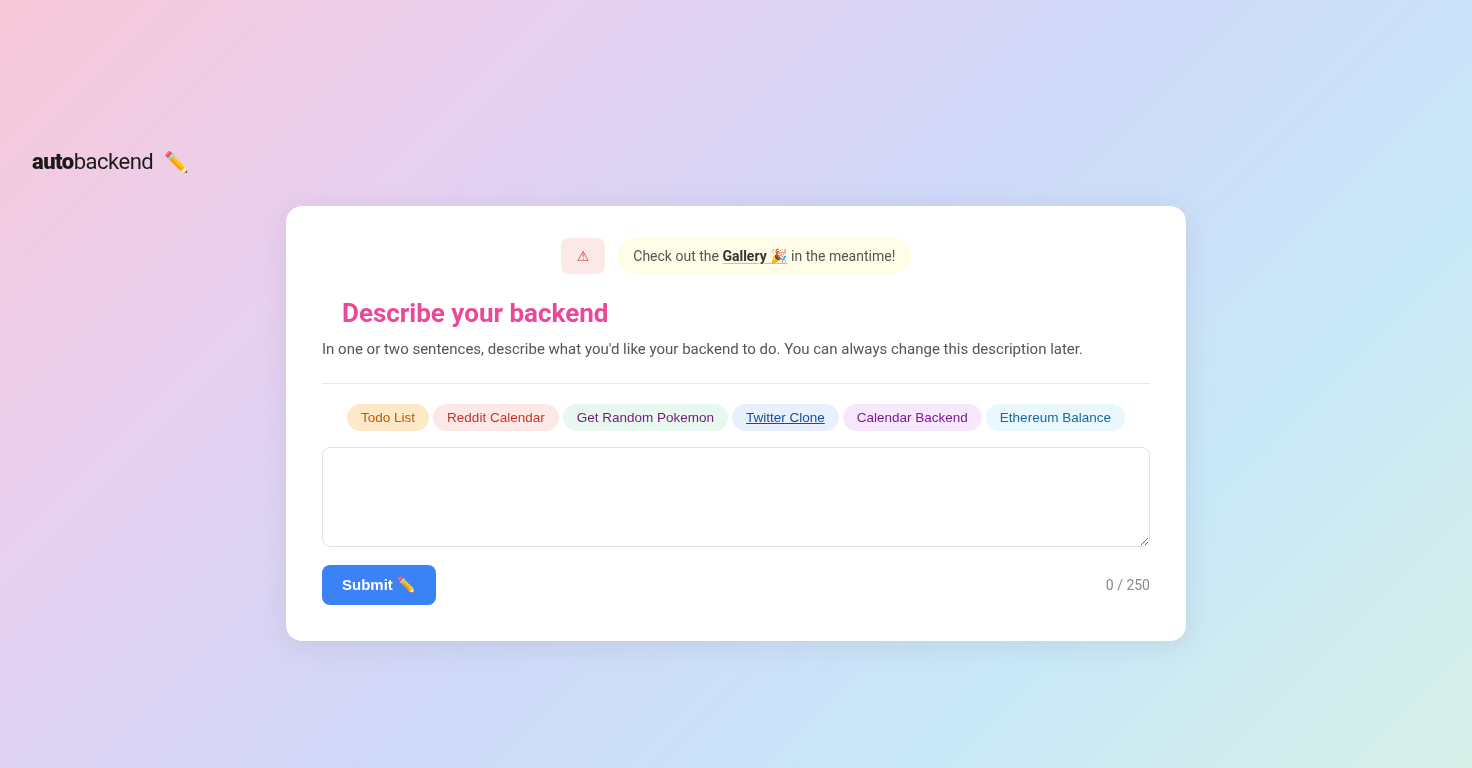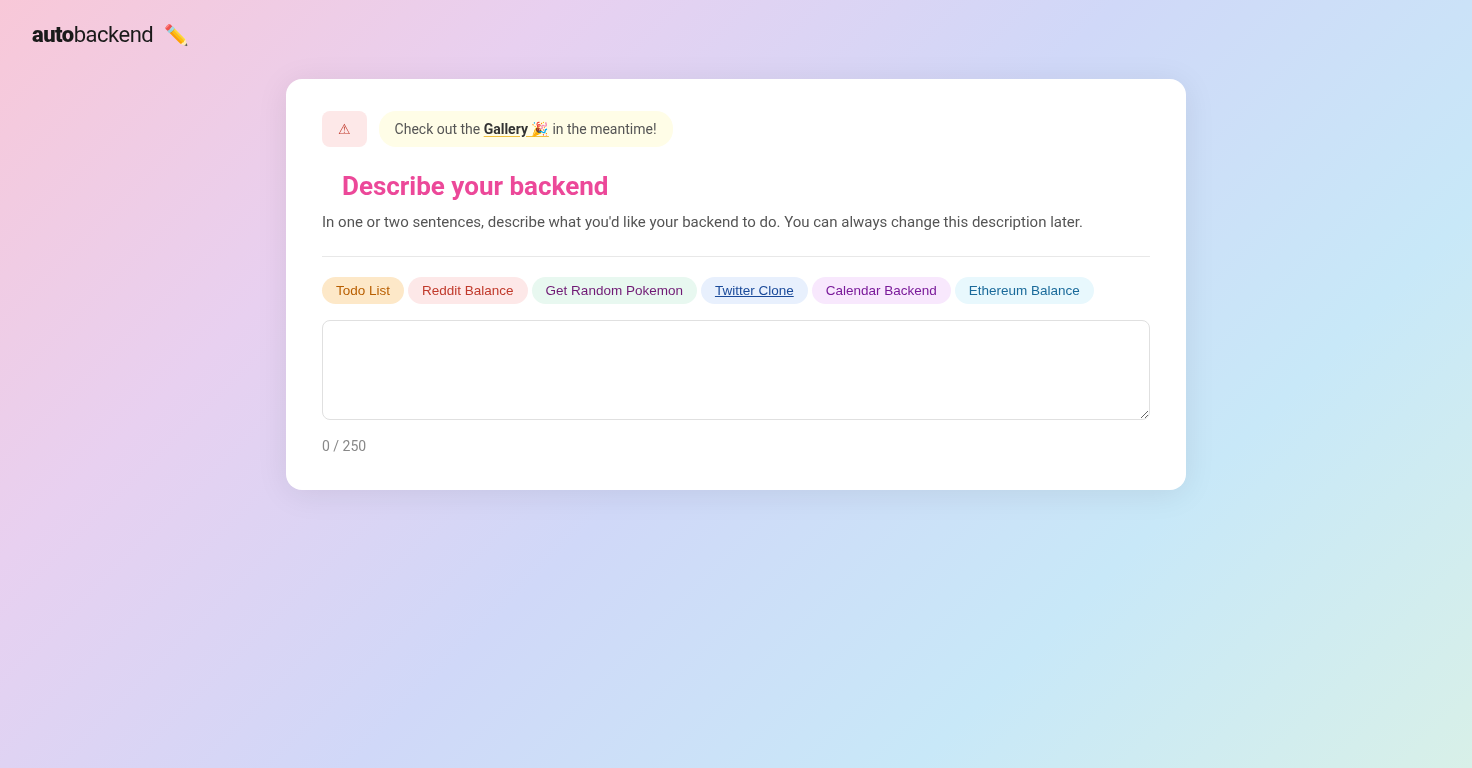"autobackend ✏️" * { justify-content: none -> center }
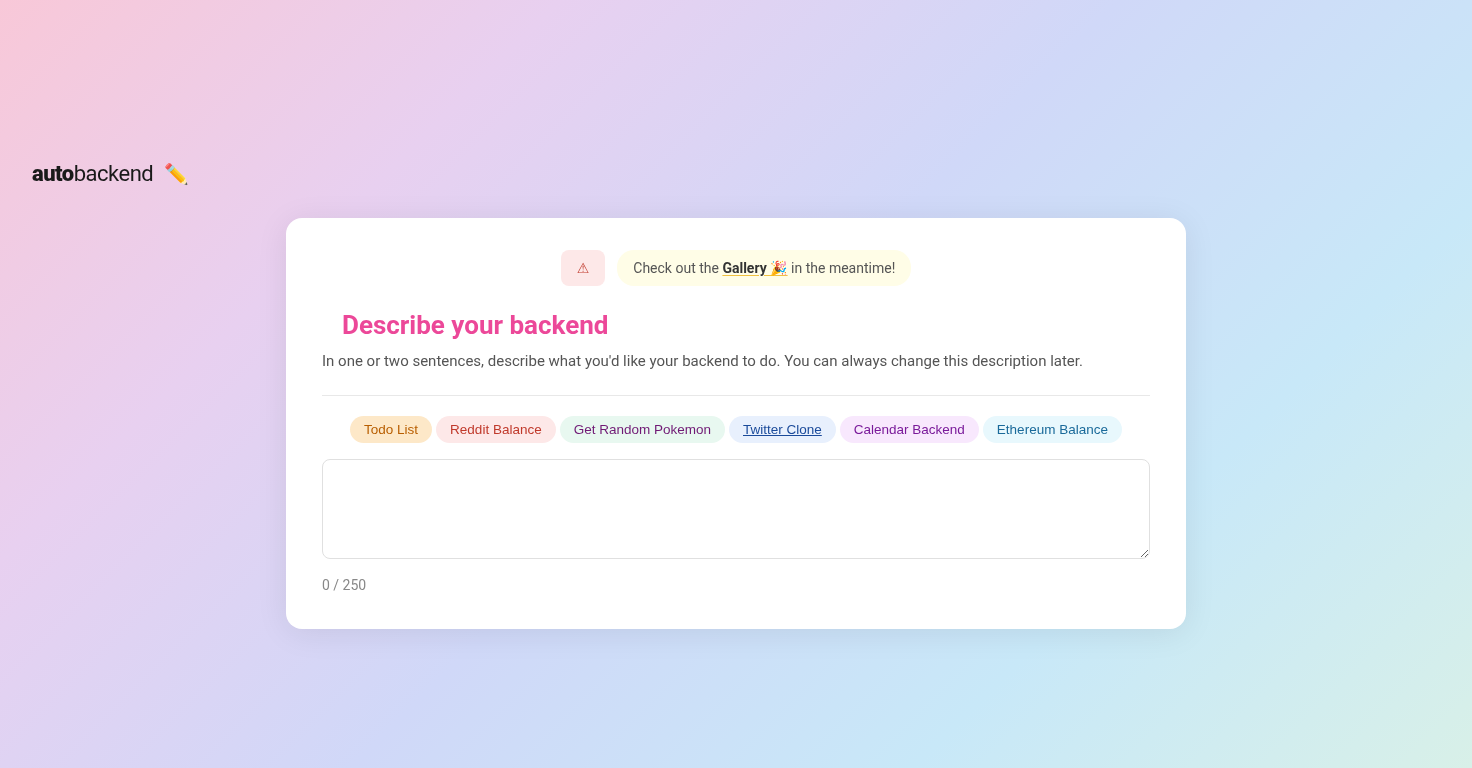"Reddit Balance" button.pill { text: Balance -> Calendar }
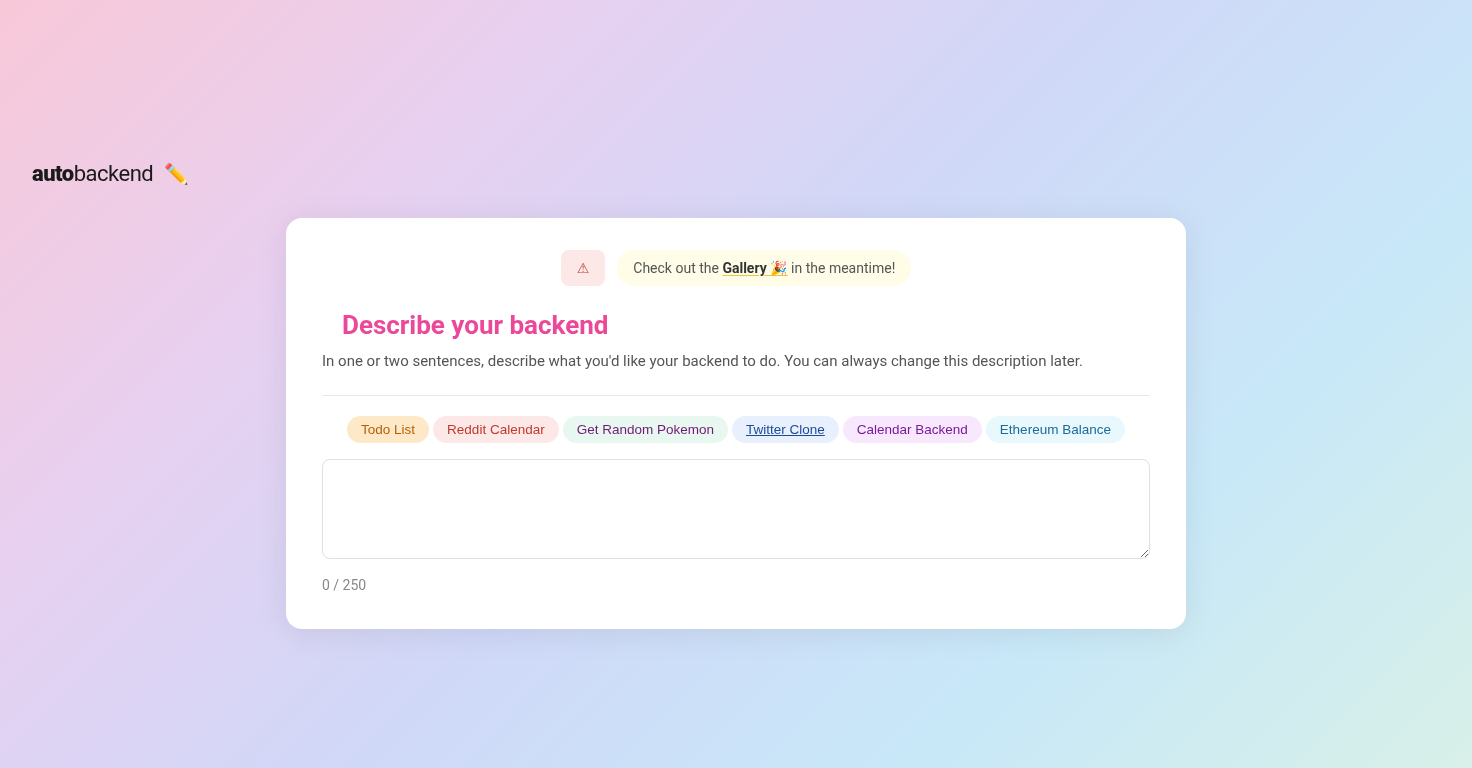"Submit ✏️" button.submit-btn { html: none -> <button>Submit ✏️</button> }
